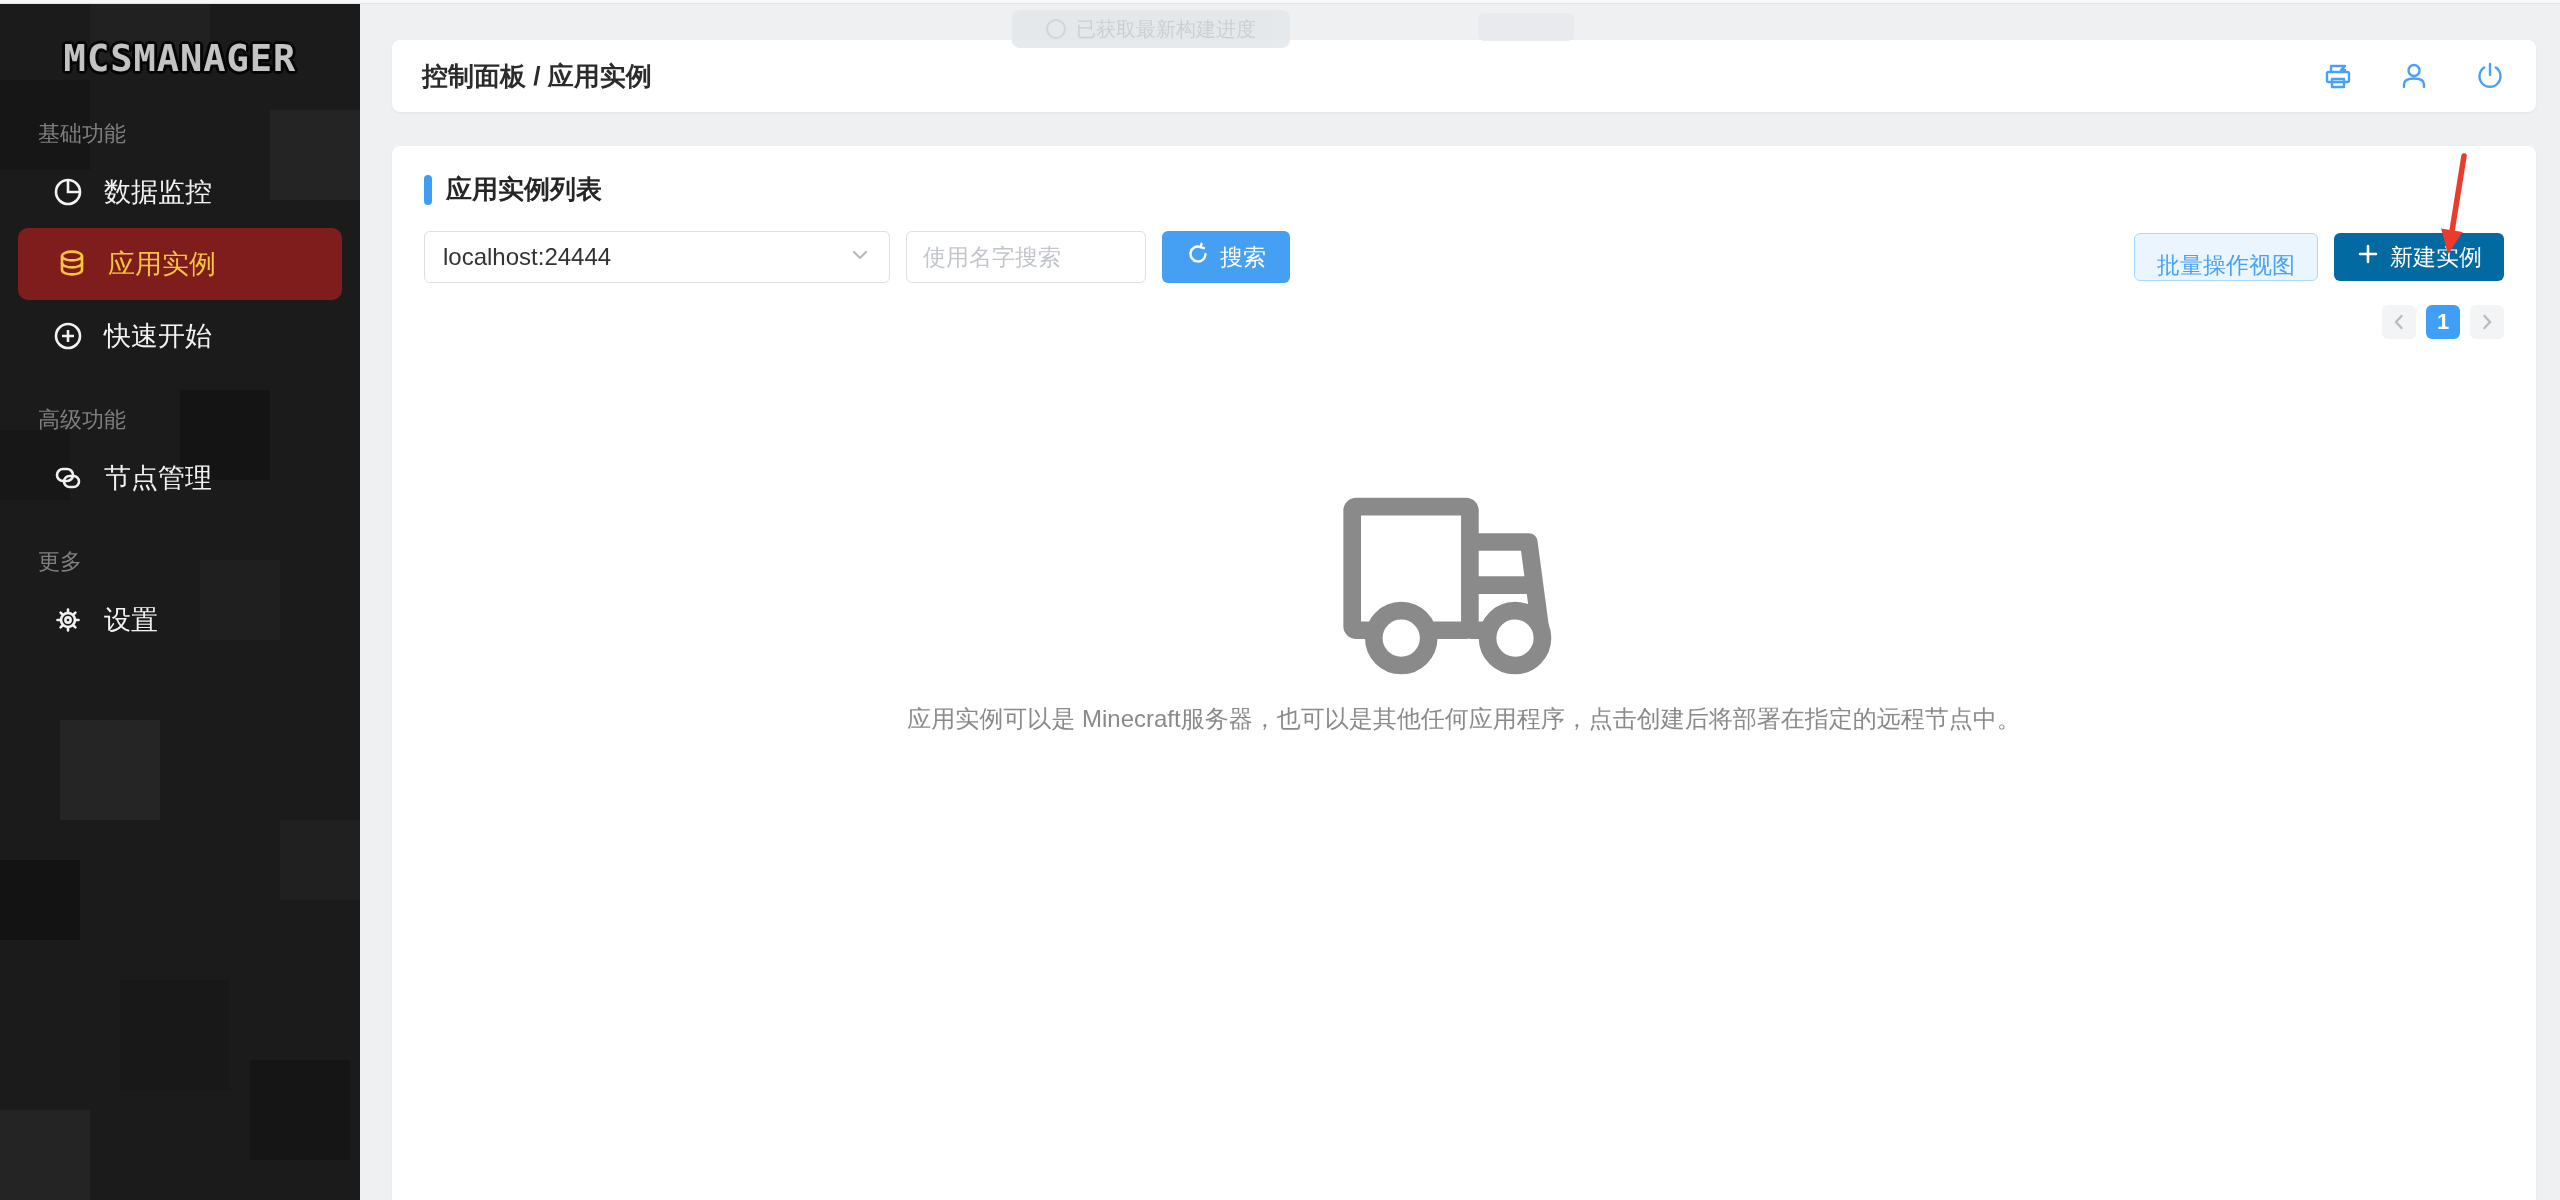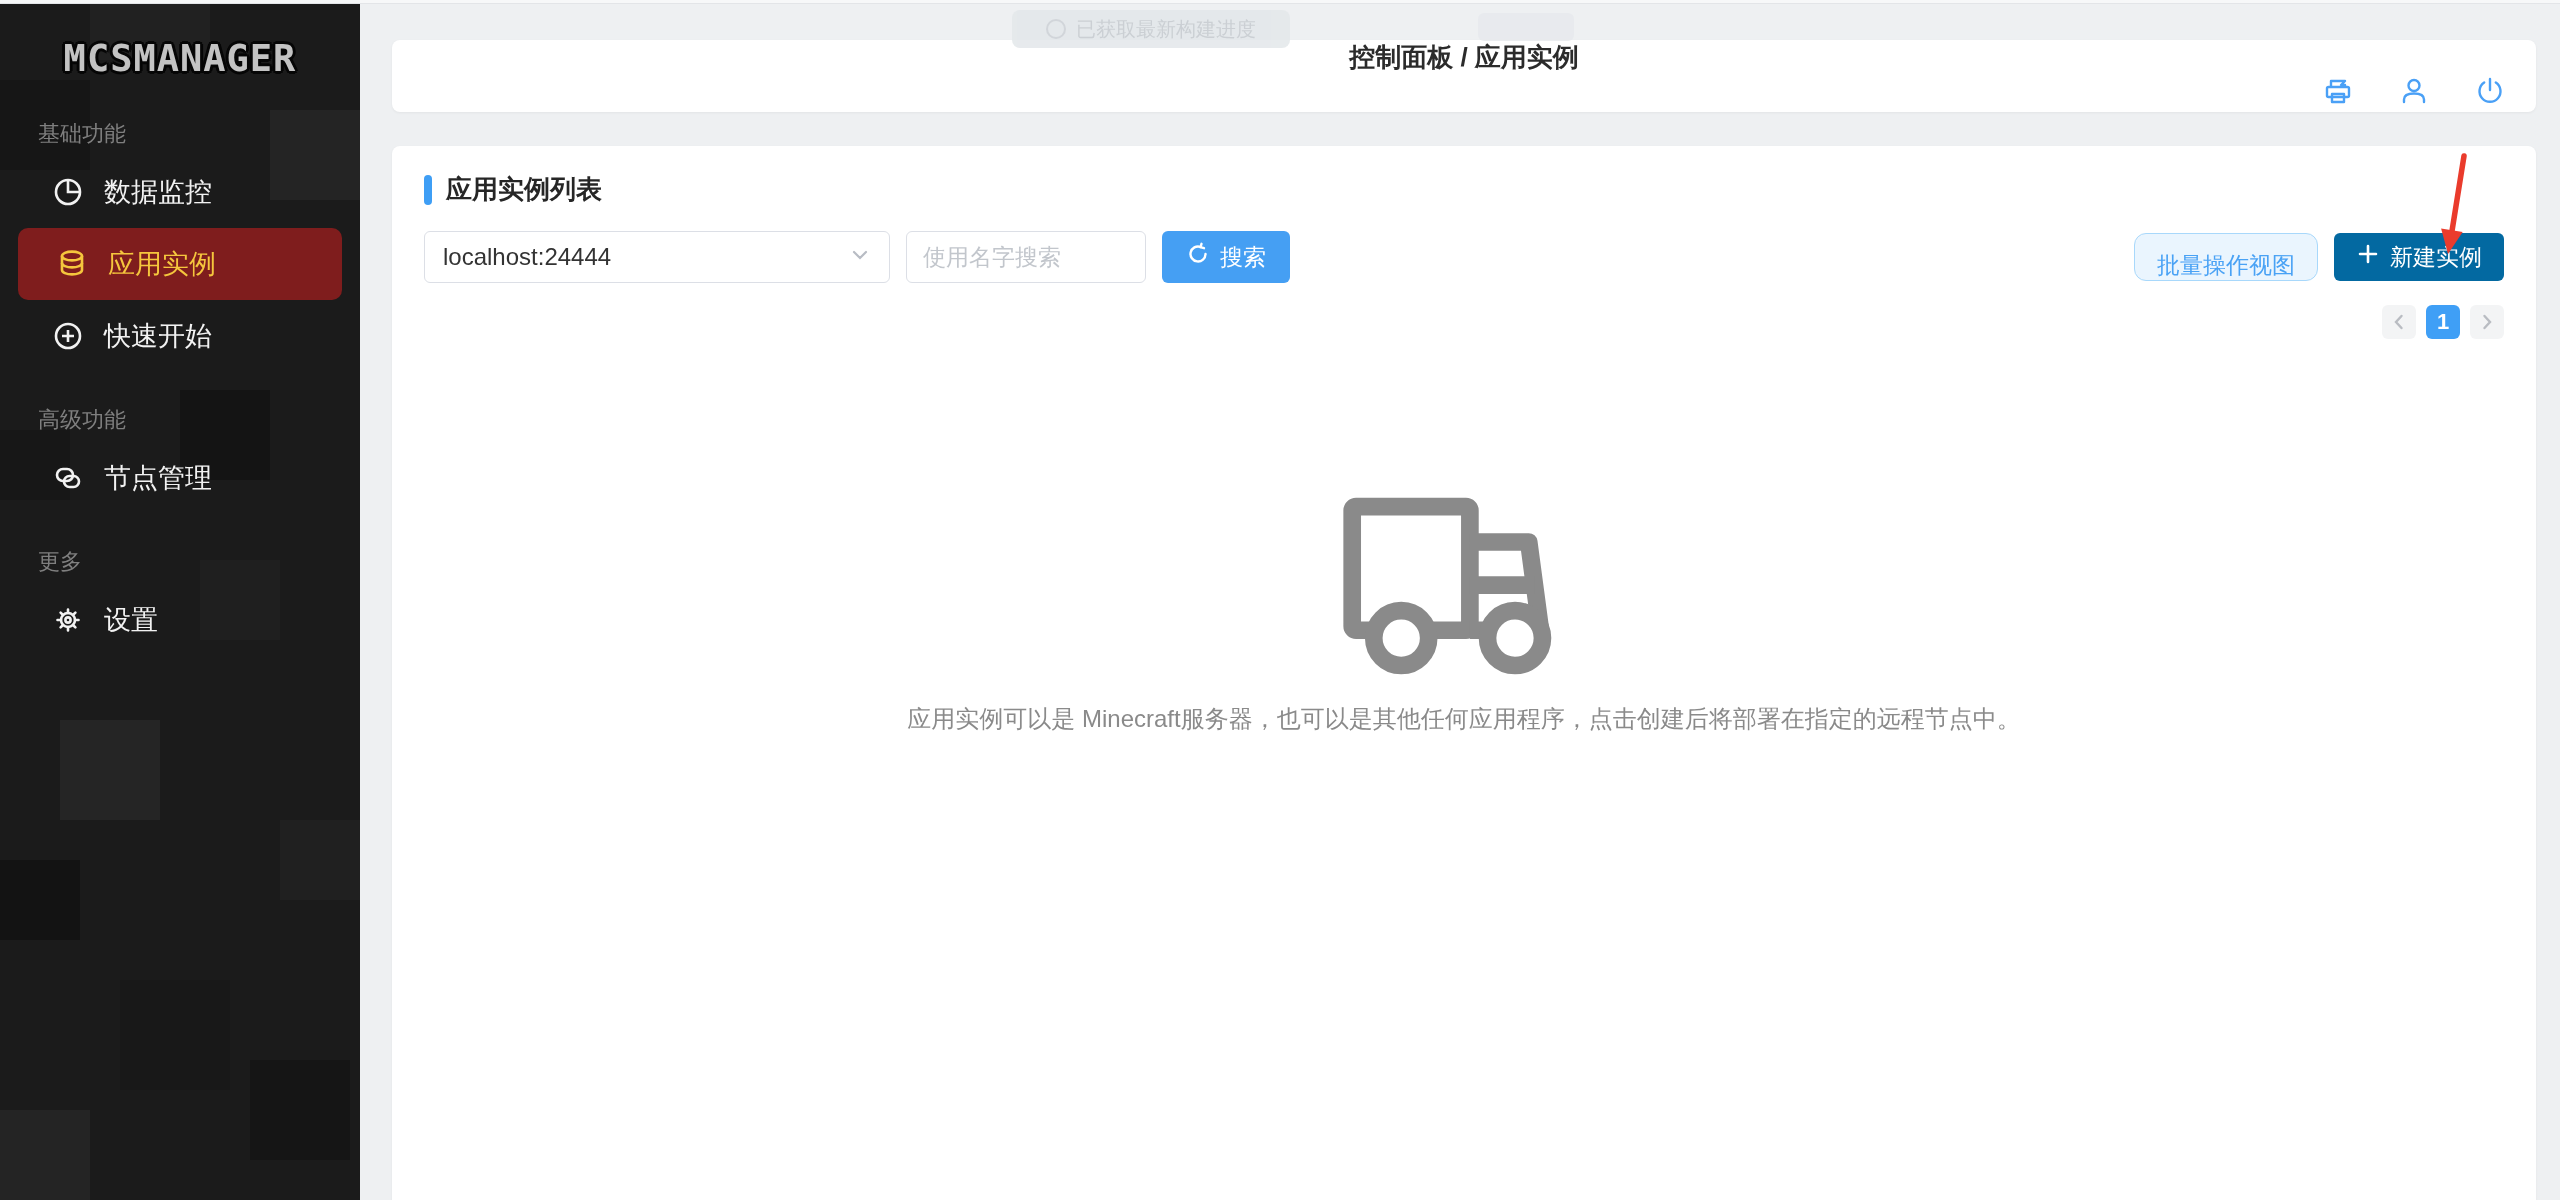"控制面板 / 应用实例" .topbar { flex-direction: column -> none }
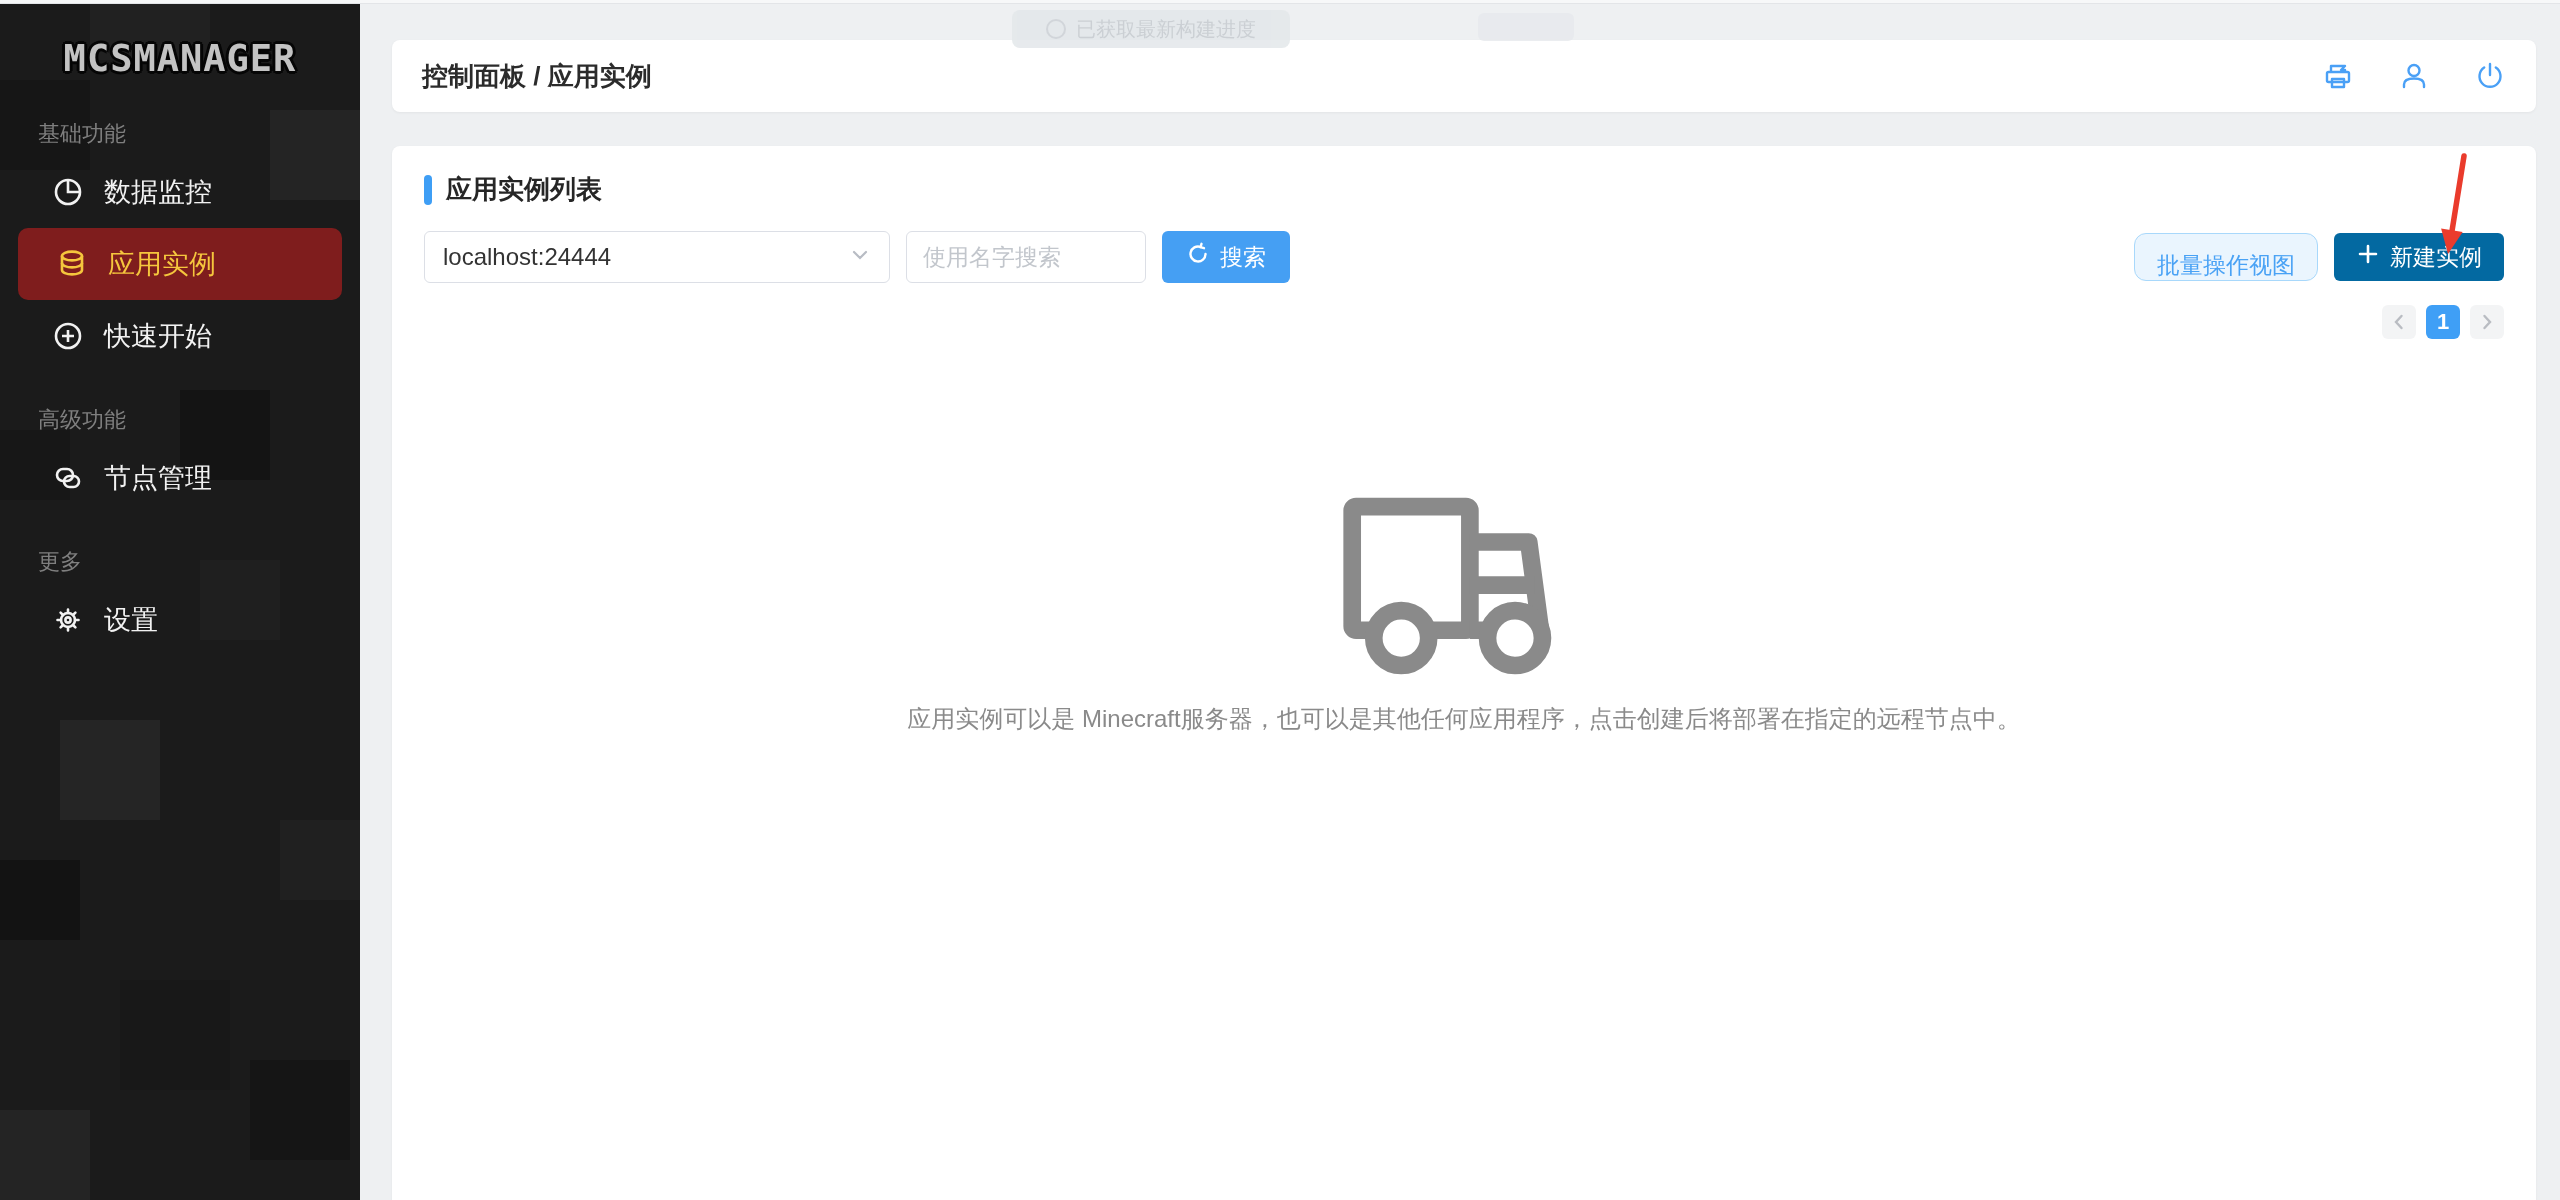"批量操作视图" .bulk-btn { border-radius: 12px -> 6px }
